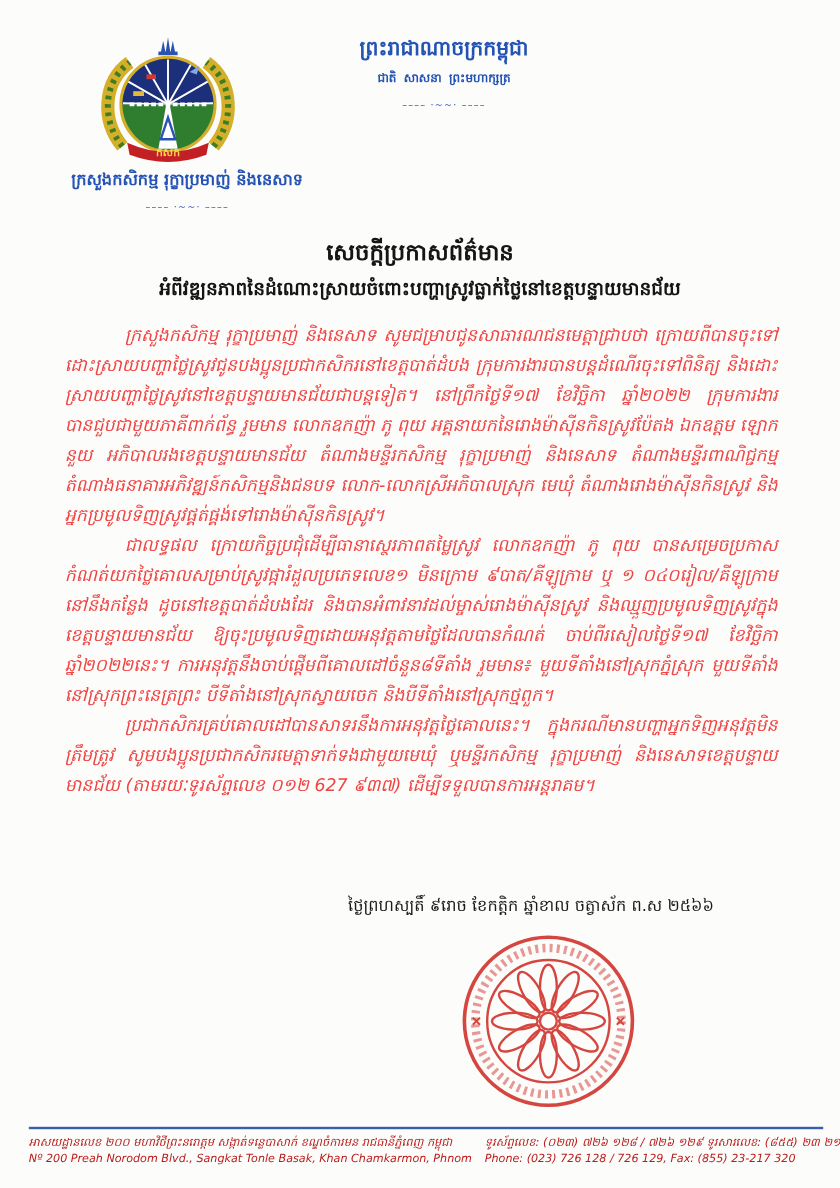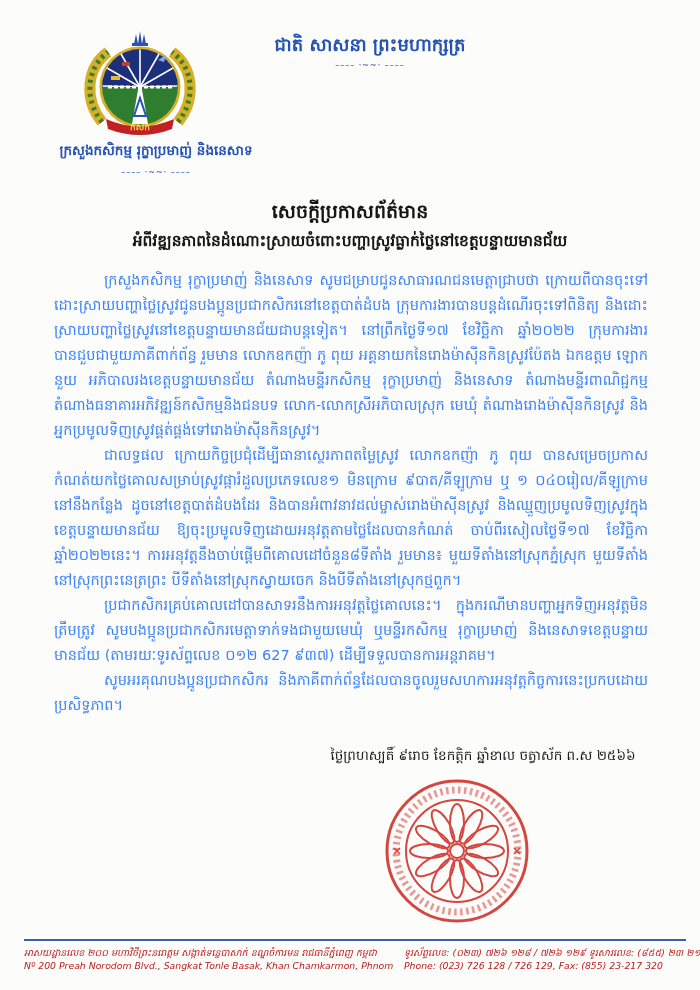"ព្រះរាជាណាចក្រកម្ពុជា" div.kingdom-l1 { html: none -> <div>ព្រះរាជាណាចក្រកម្ពុជា</div> }
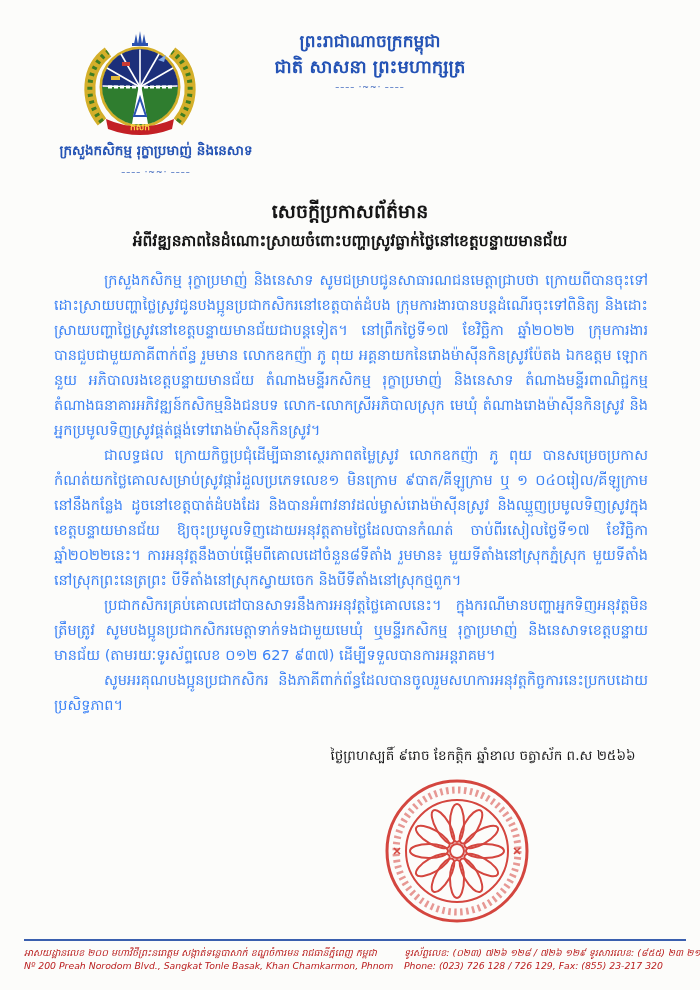"ជាតិ សាសនា ព្រះមហាក្សត្រ" .kingdom-l2 { font-family: none -> Liberation Mono, monospace; font-size: 18px -> 10px }
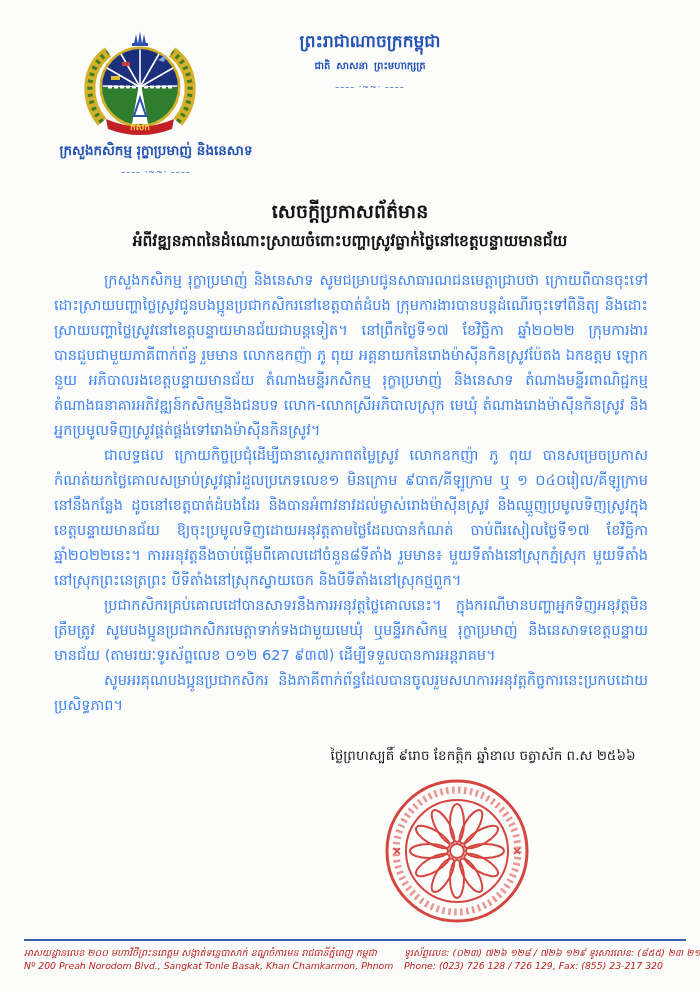"ក្រសួងកសិកម្ម រុក្ខាប្រមាញ់ និងនេសាទ សូមជម្រាបជូនសាធារណជនមេត្តាជ្រាបថា" .body-text { color: #3b82f6 -> #ef4444; font-style: none -> italic }
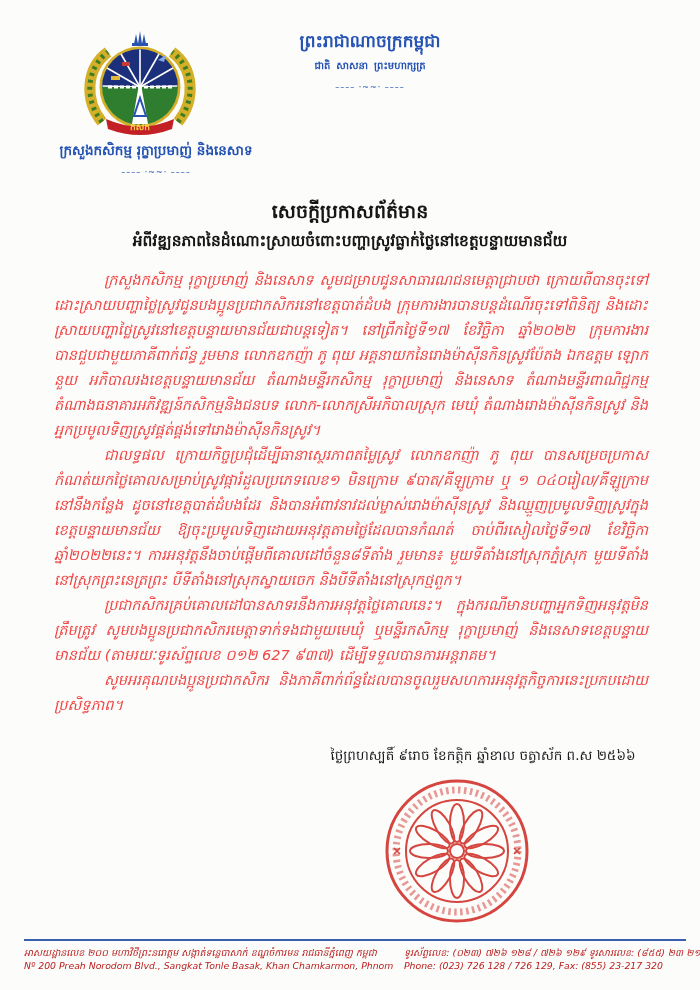"សូមអរគុណបងប្អូនប្រជាកសិករ" p { html: <p>សូមអរគុណបងប្អូនប្រជាកសិករ និងភាគីពាក់ព័ន្ធដែលបានចូលរួមសហការអនុវត្តកិច្ចការនេះប្រកបដោយប្រសិទ្ធភាព។</p> -> none }
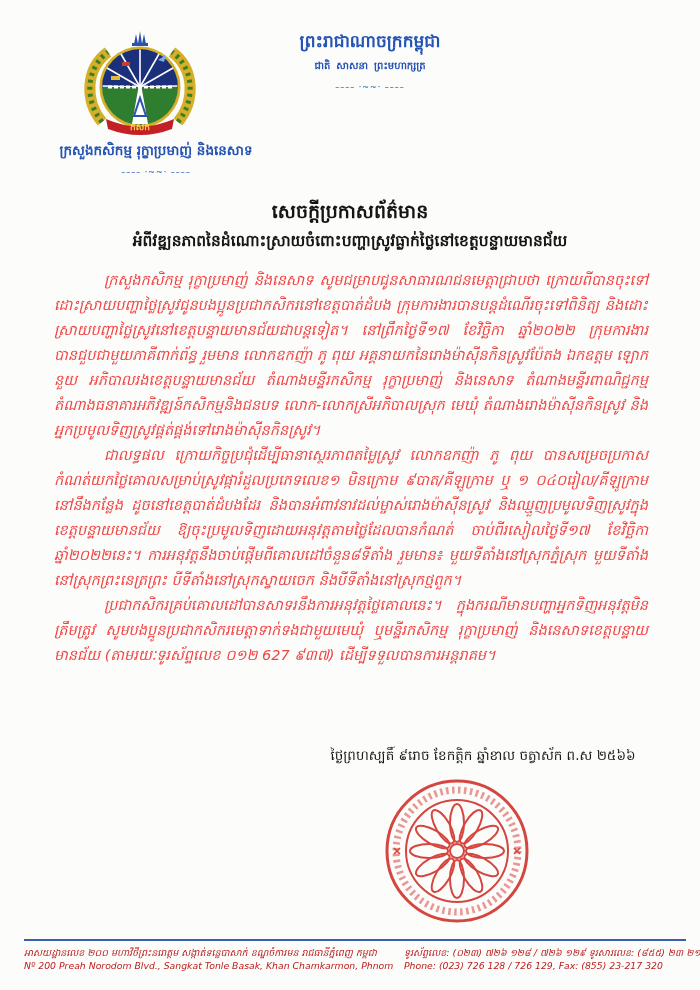"ថ្ងៃព្រហស្បតិ៍ ៩រោច ខែកត្តិក ឆ្នាំខាល" .dateline { text-align: center -> none }
